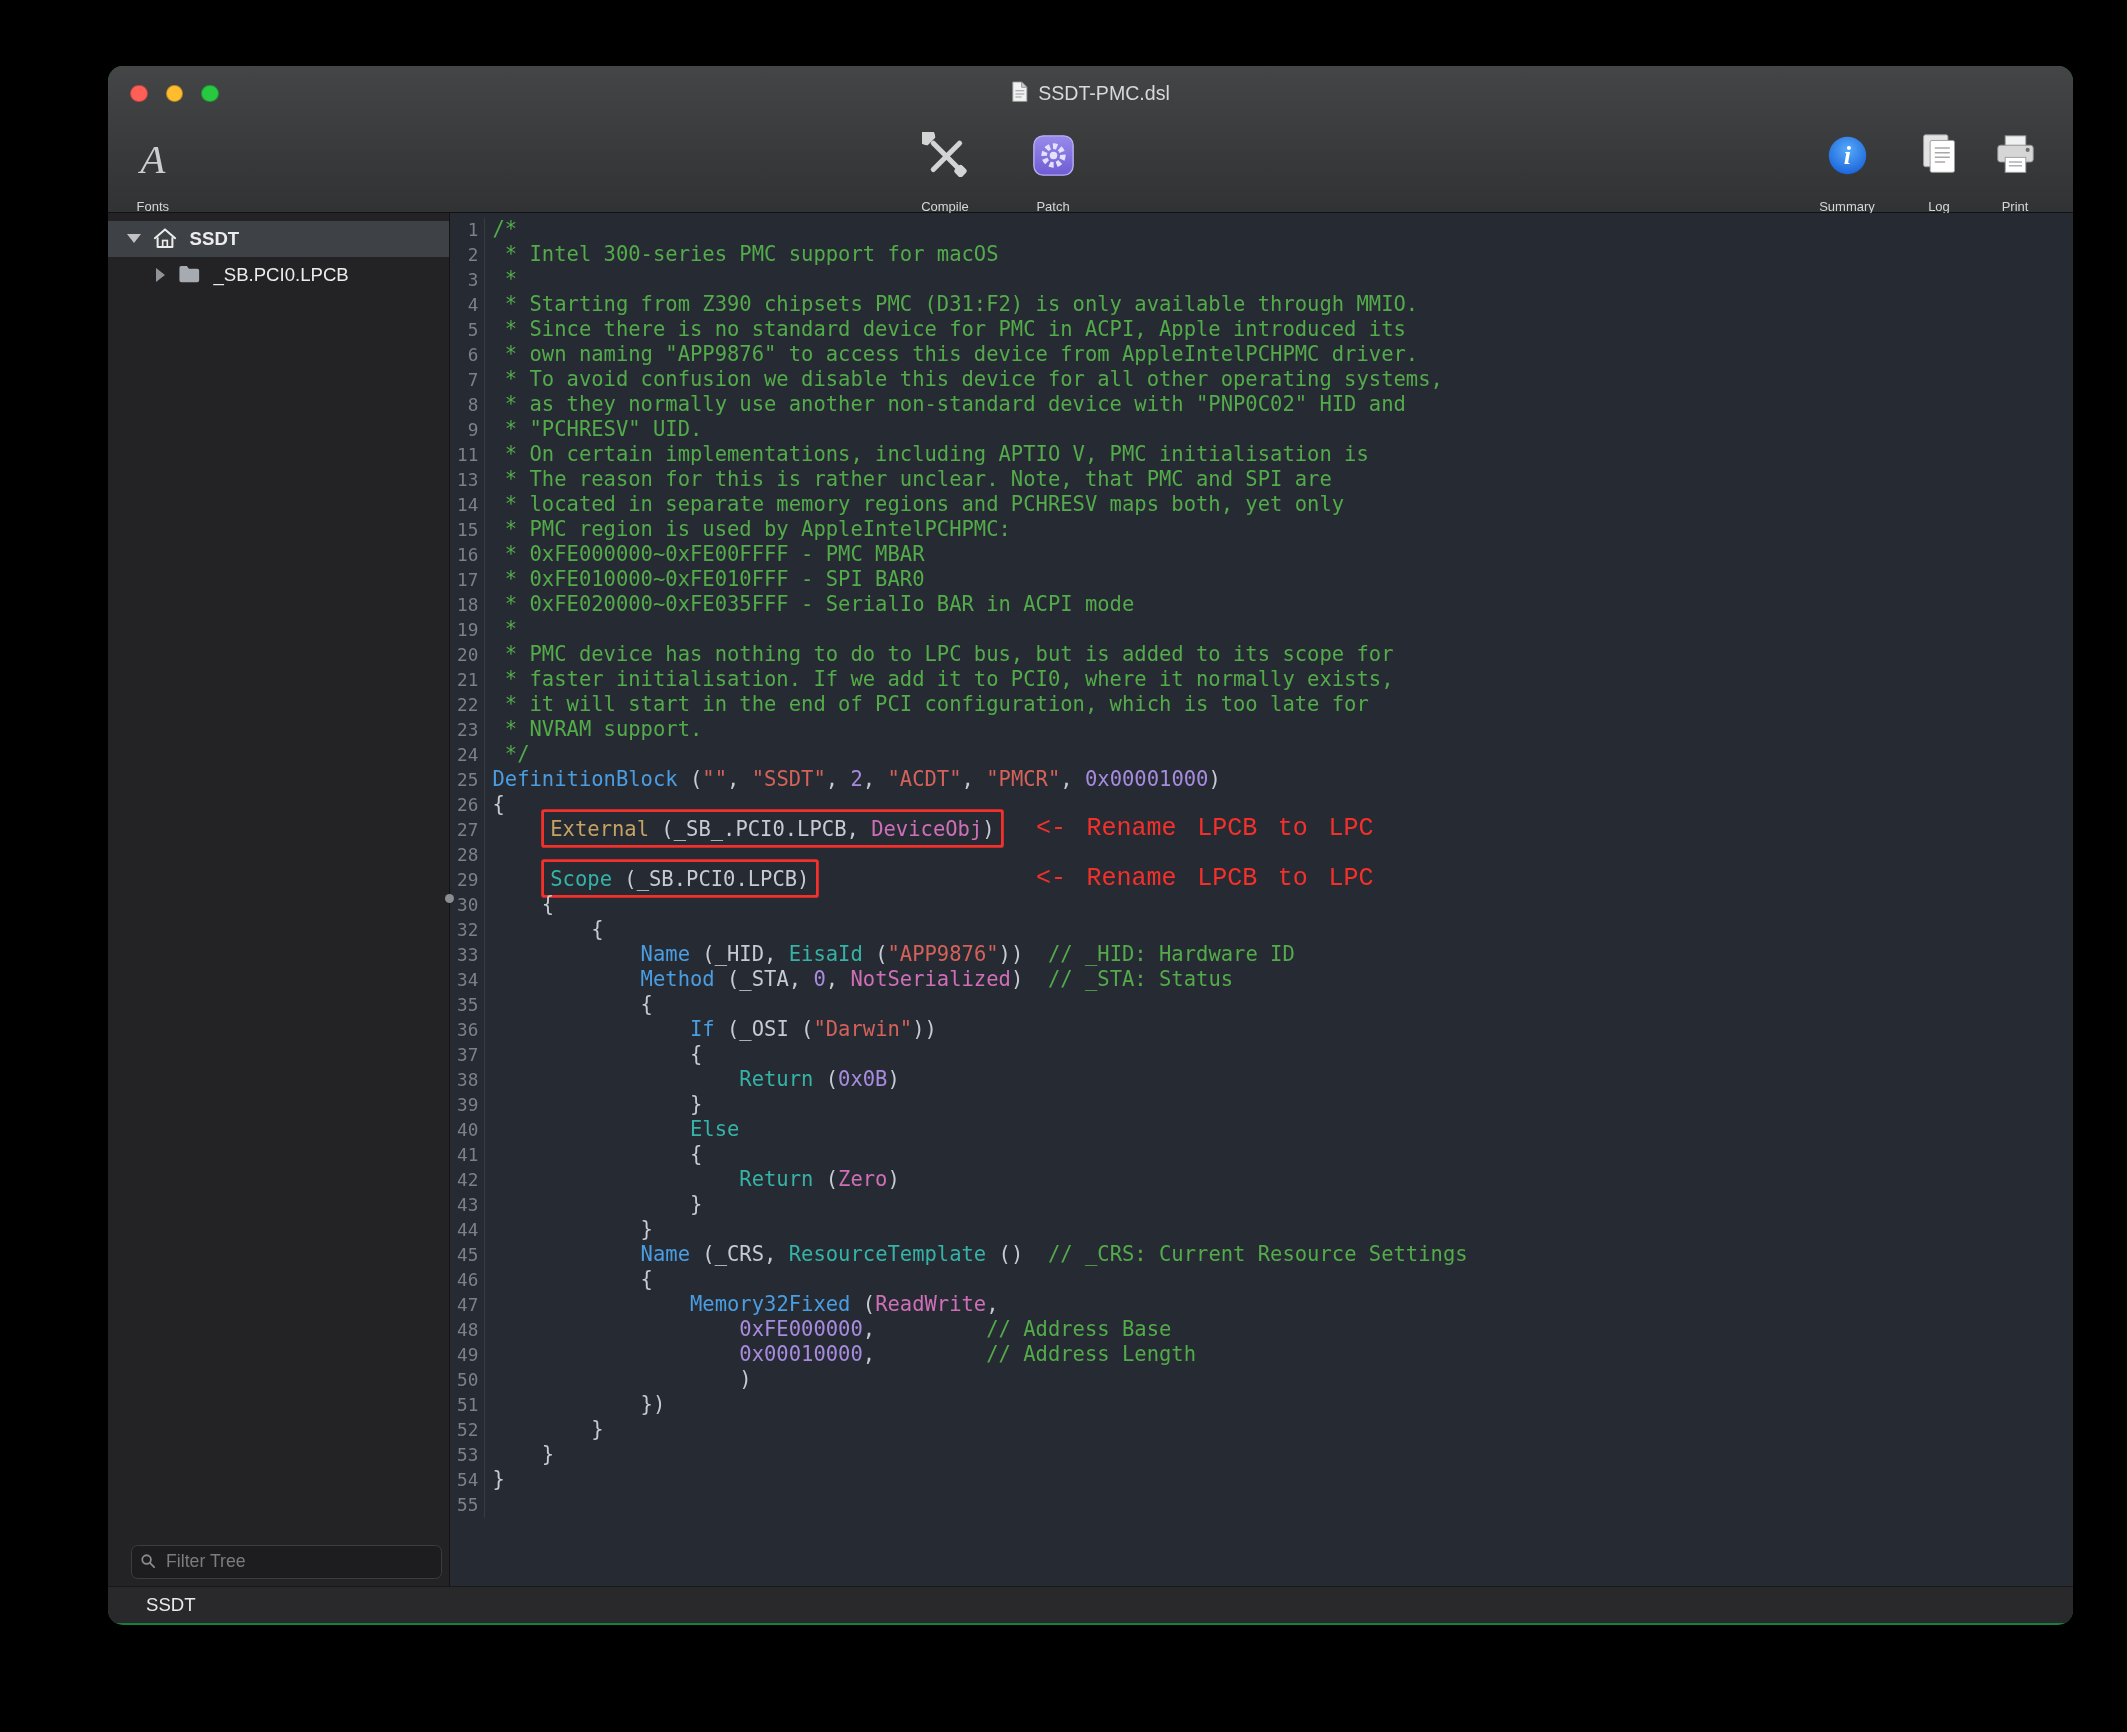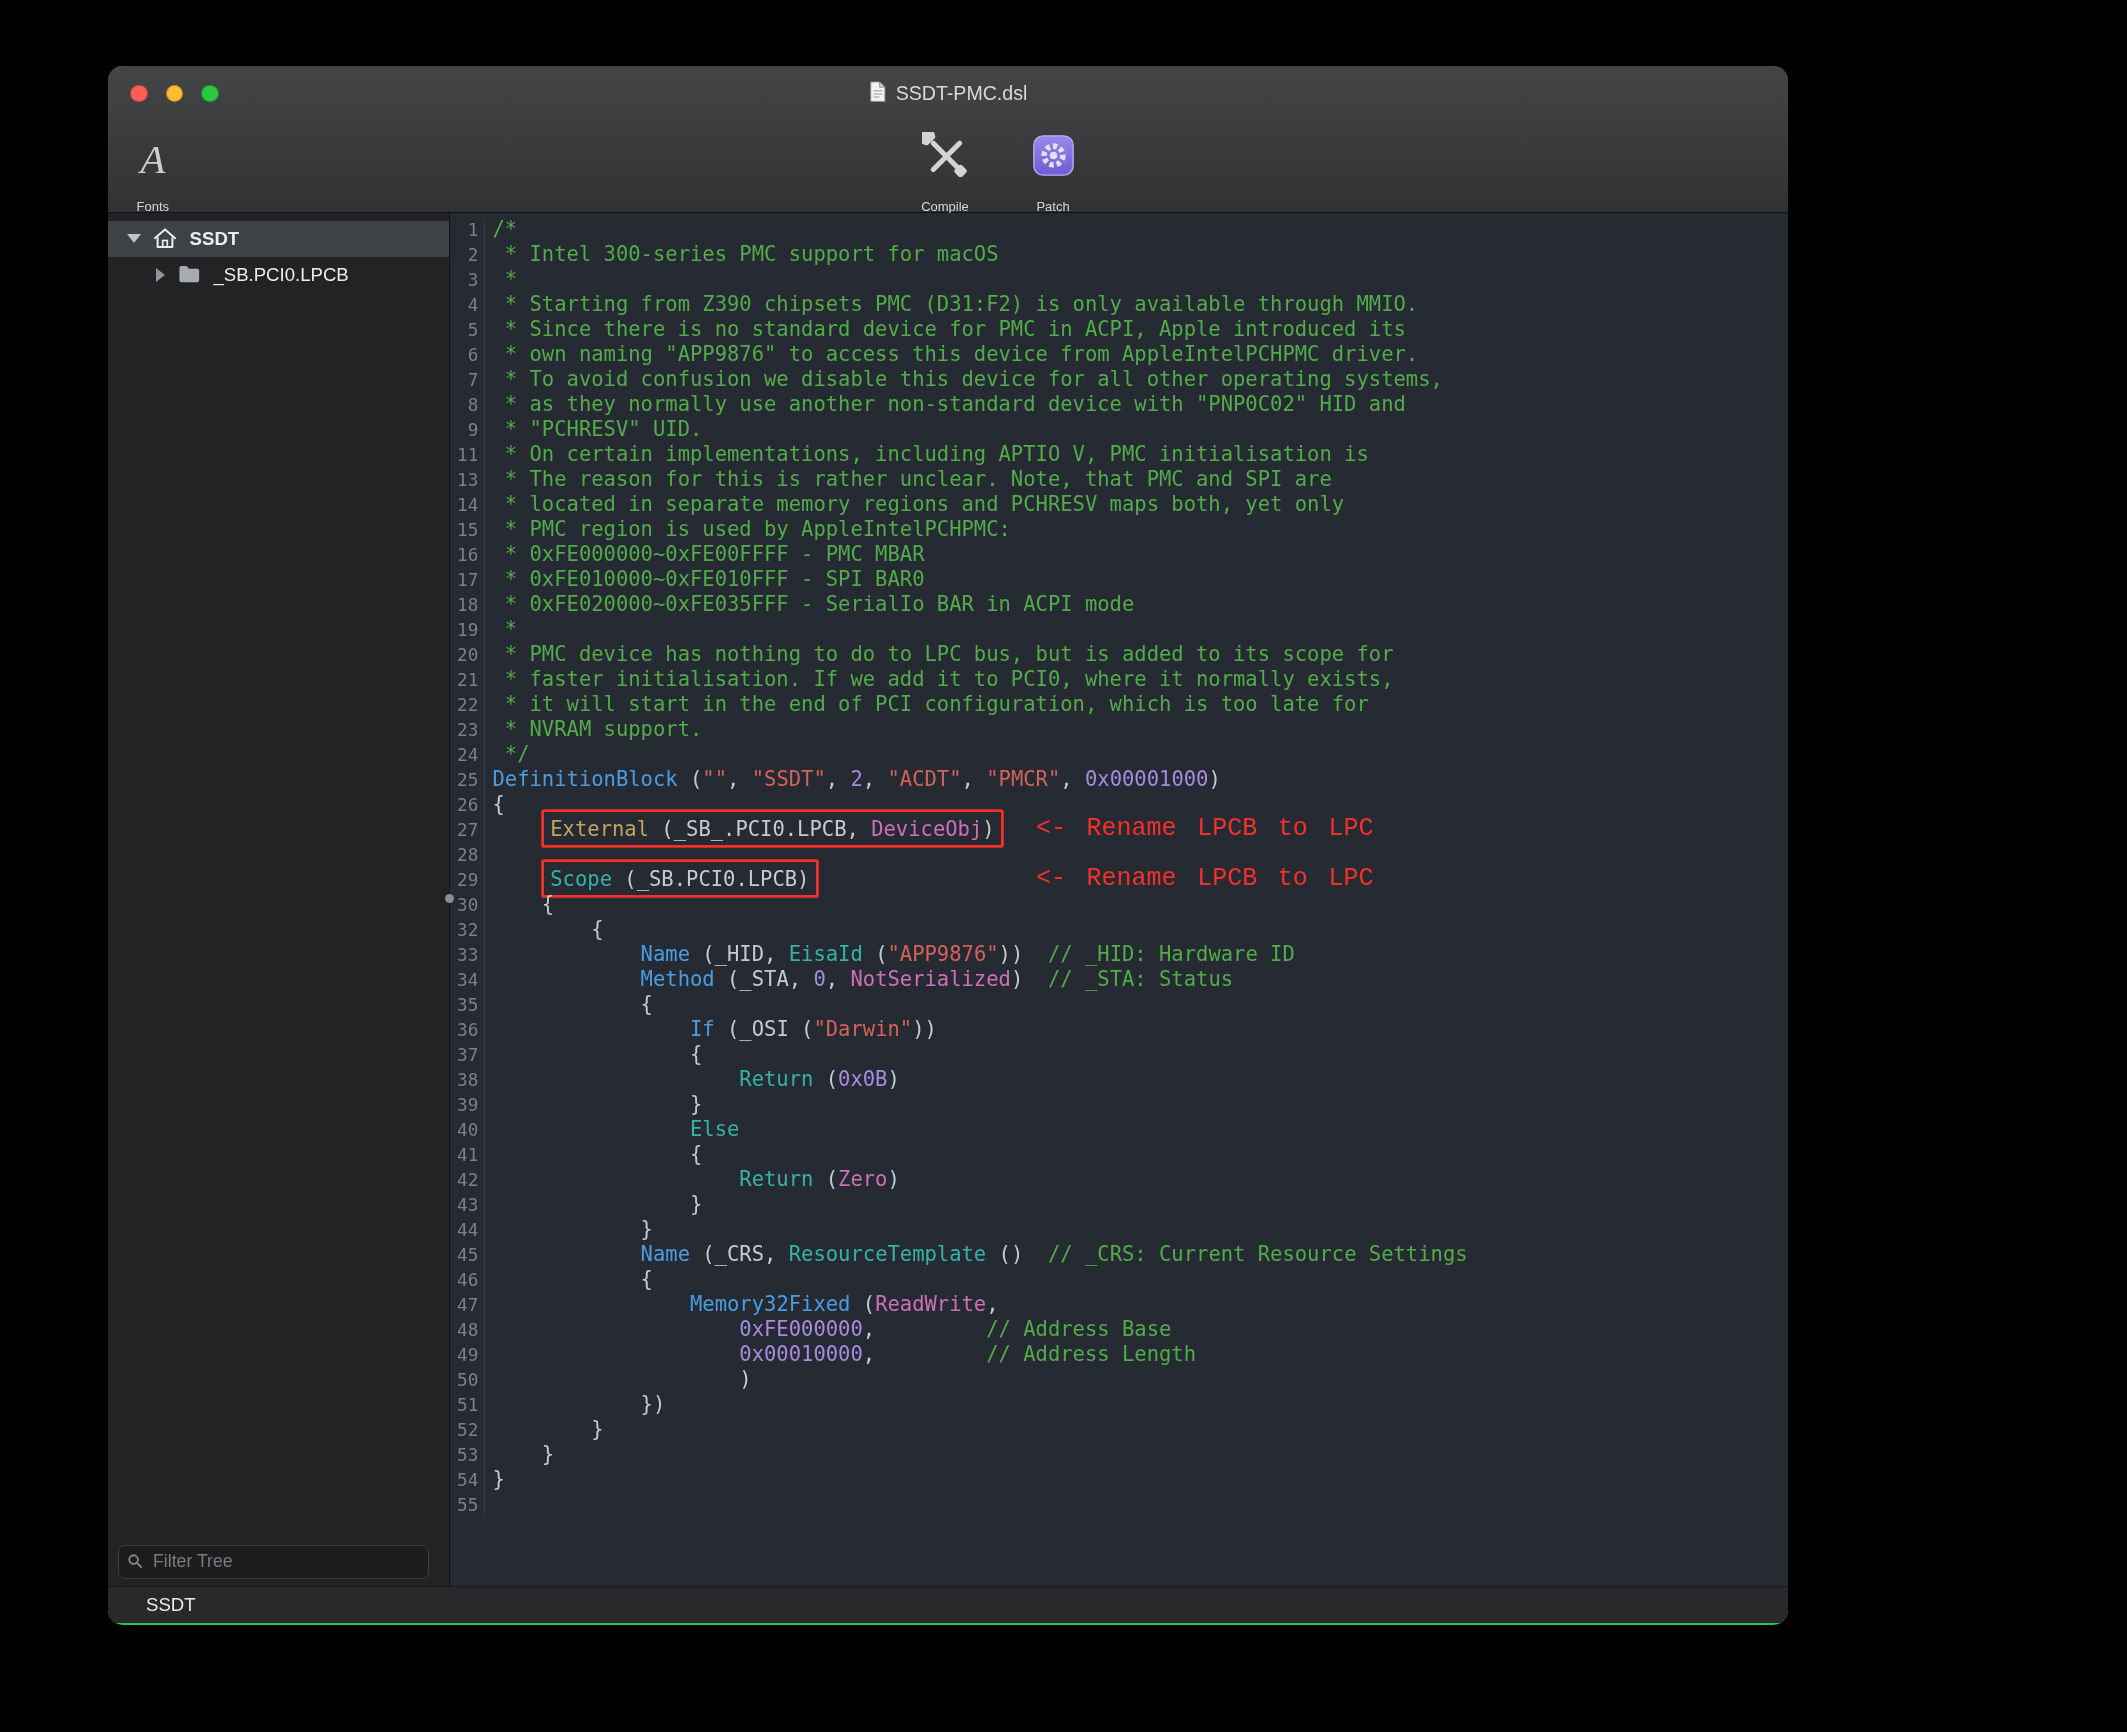"SSDT-PMC.dsl" .window { background: #22c55e -> #15803d; width: 1680px -> 1965px }
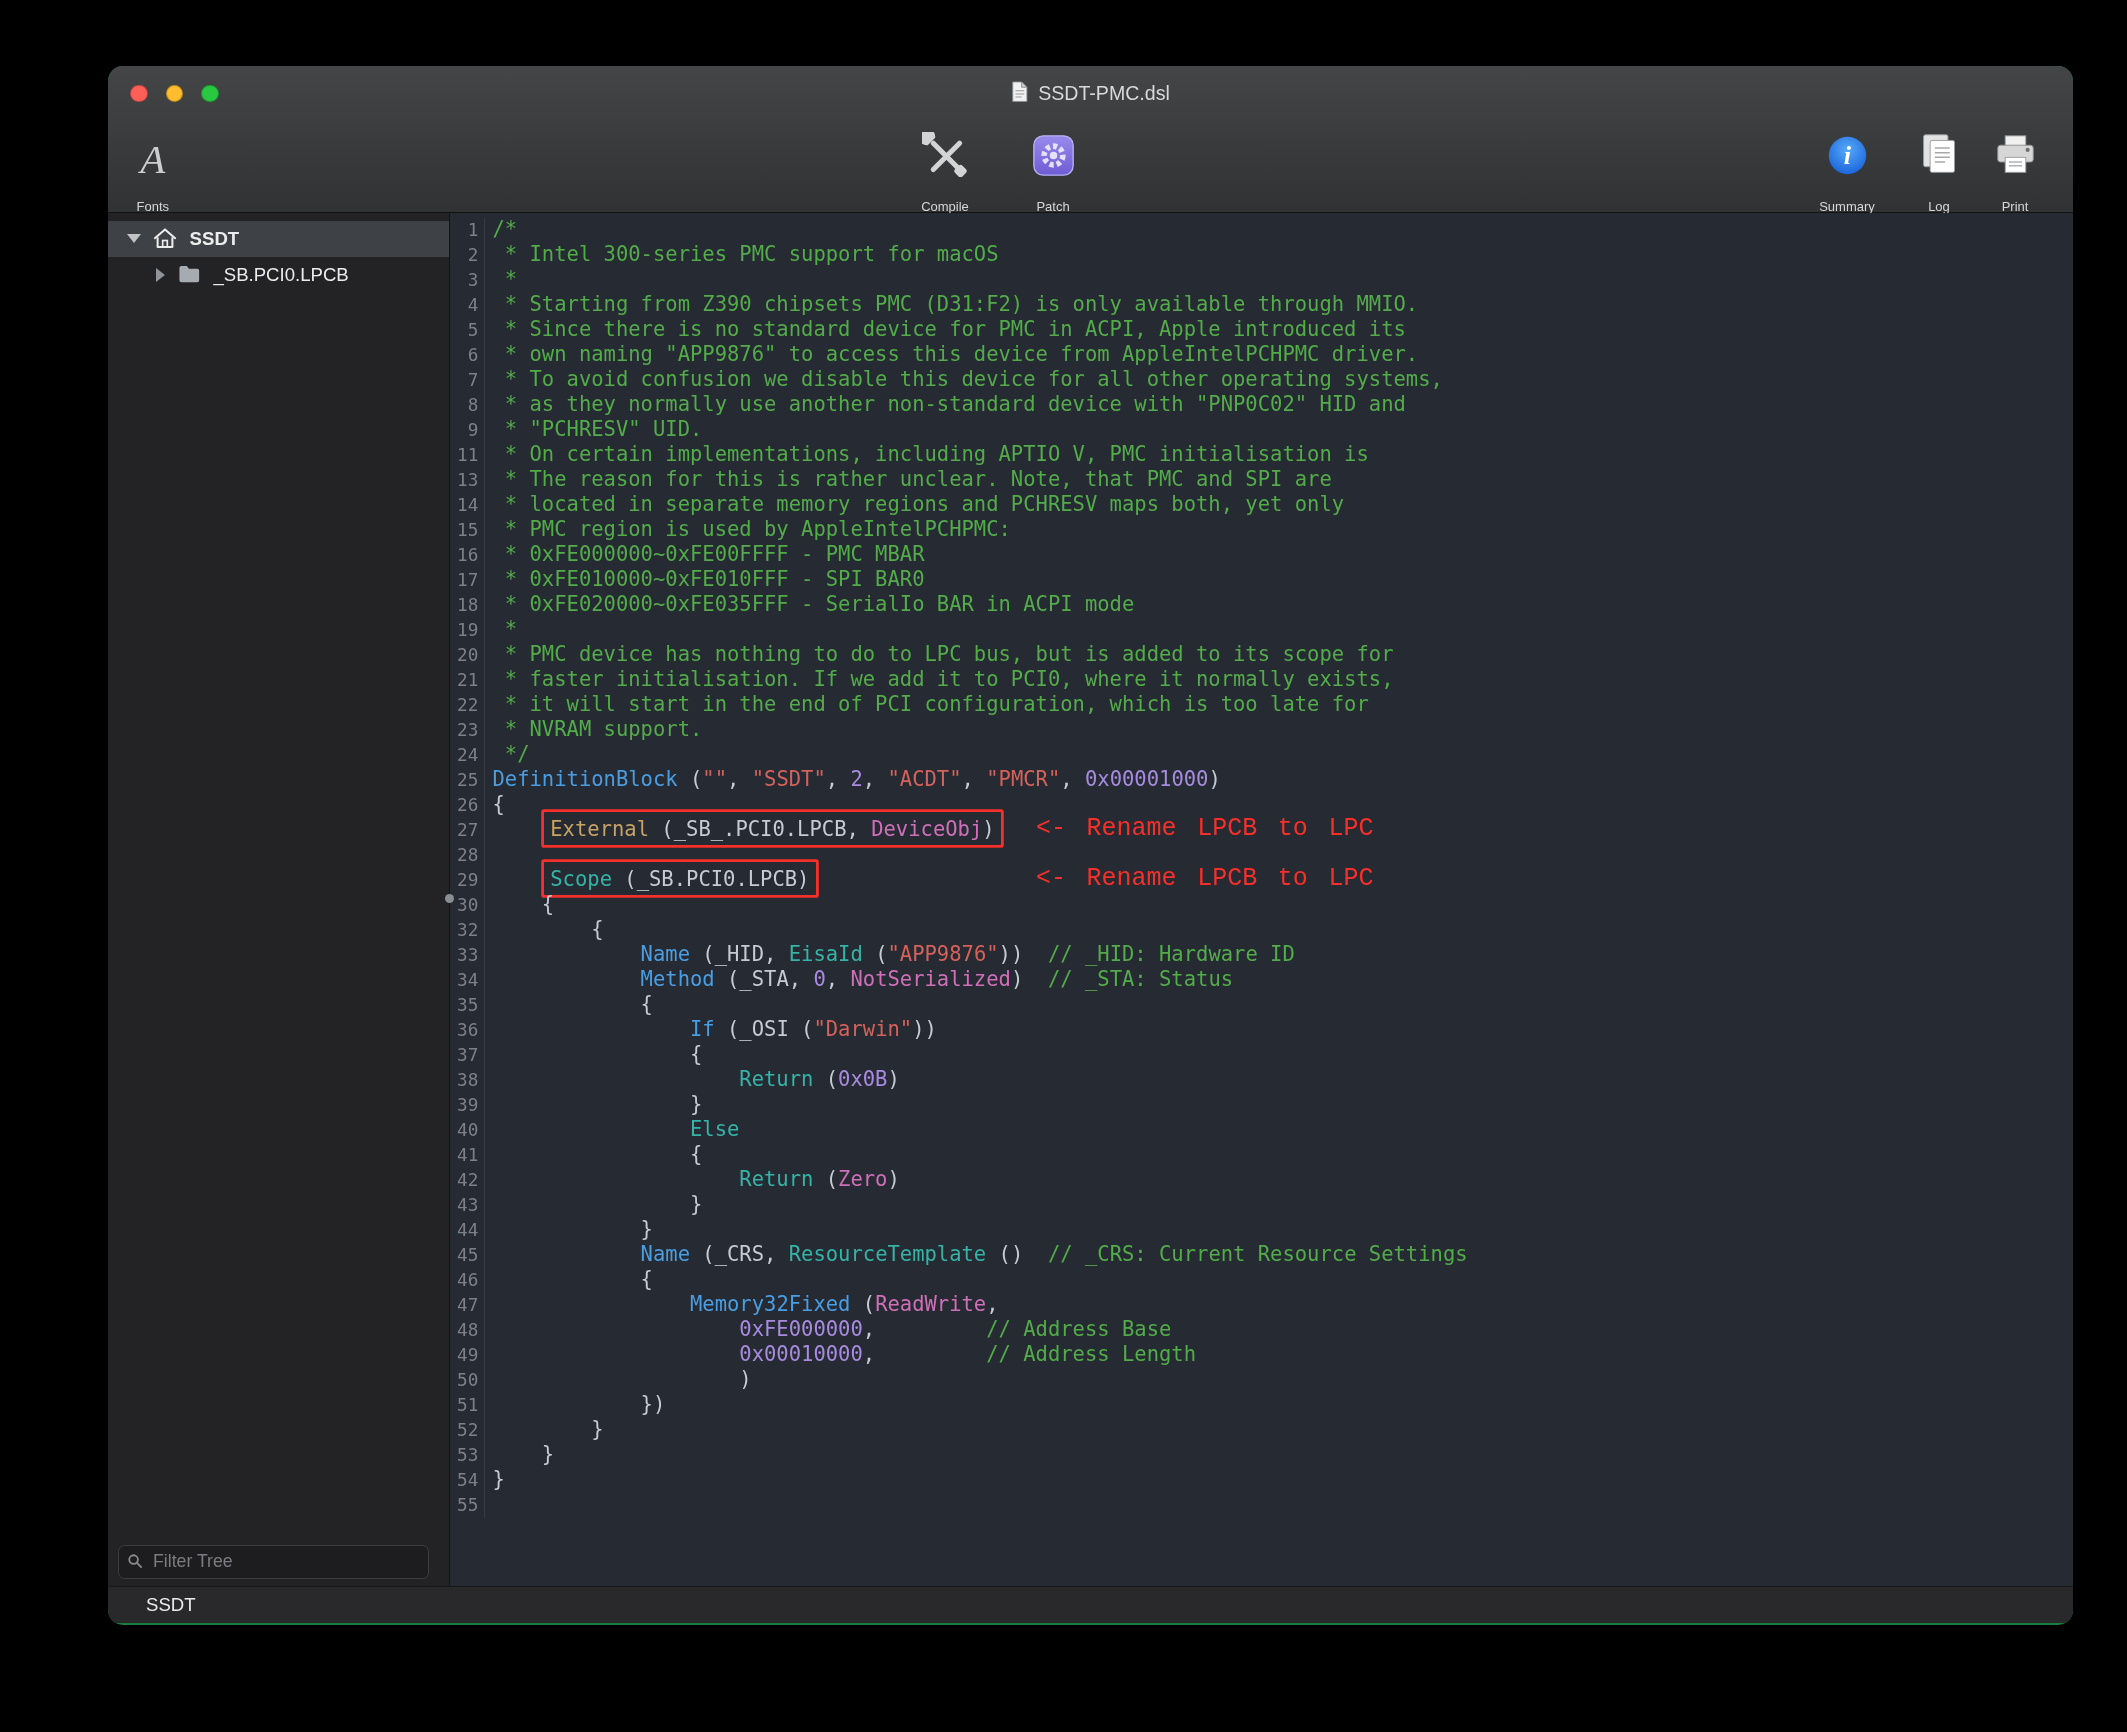"Filter Tree" .filter-wrap { left: 10px -> 23px }
